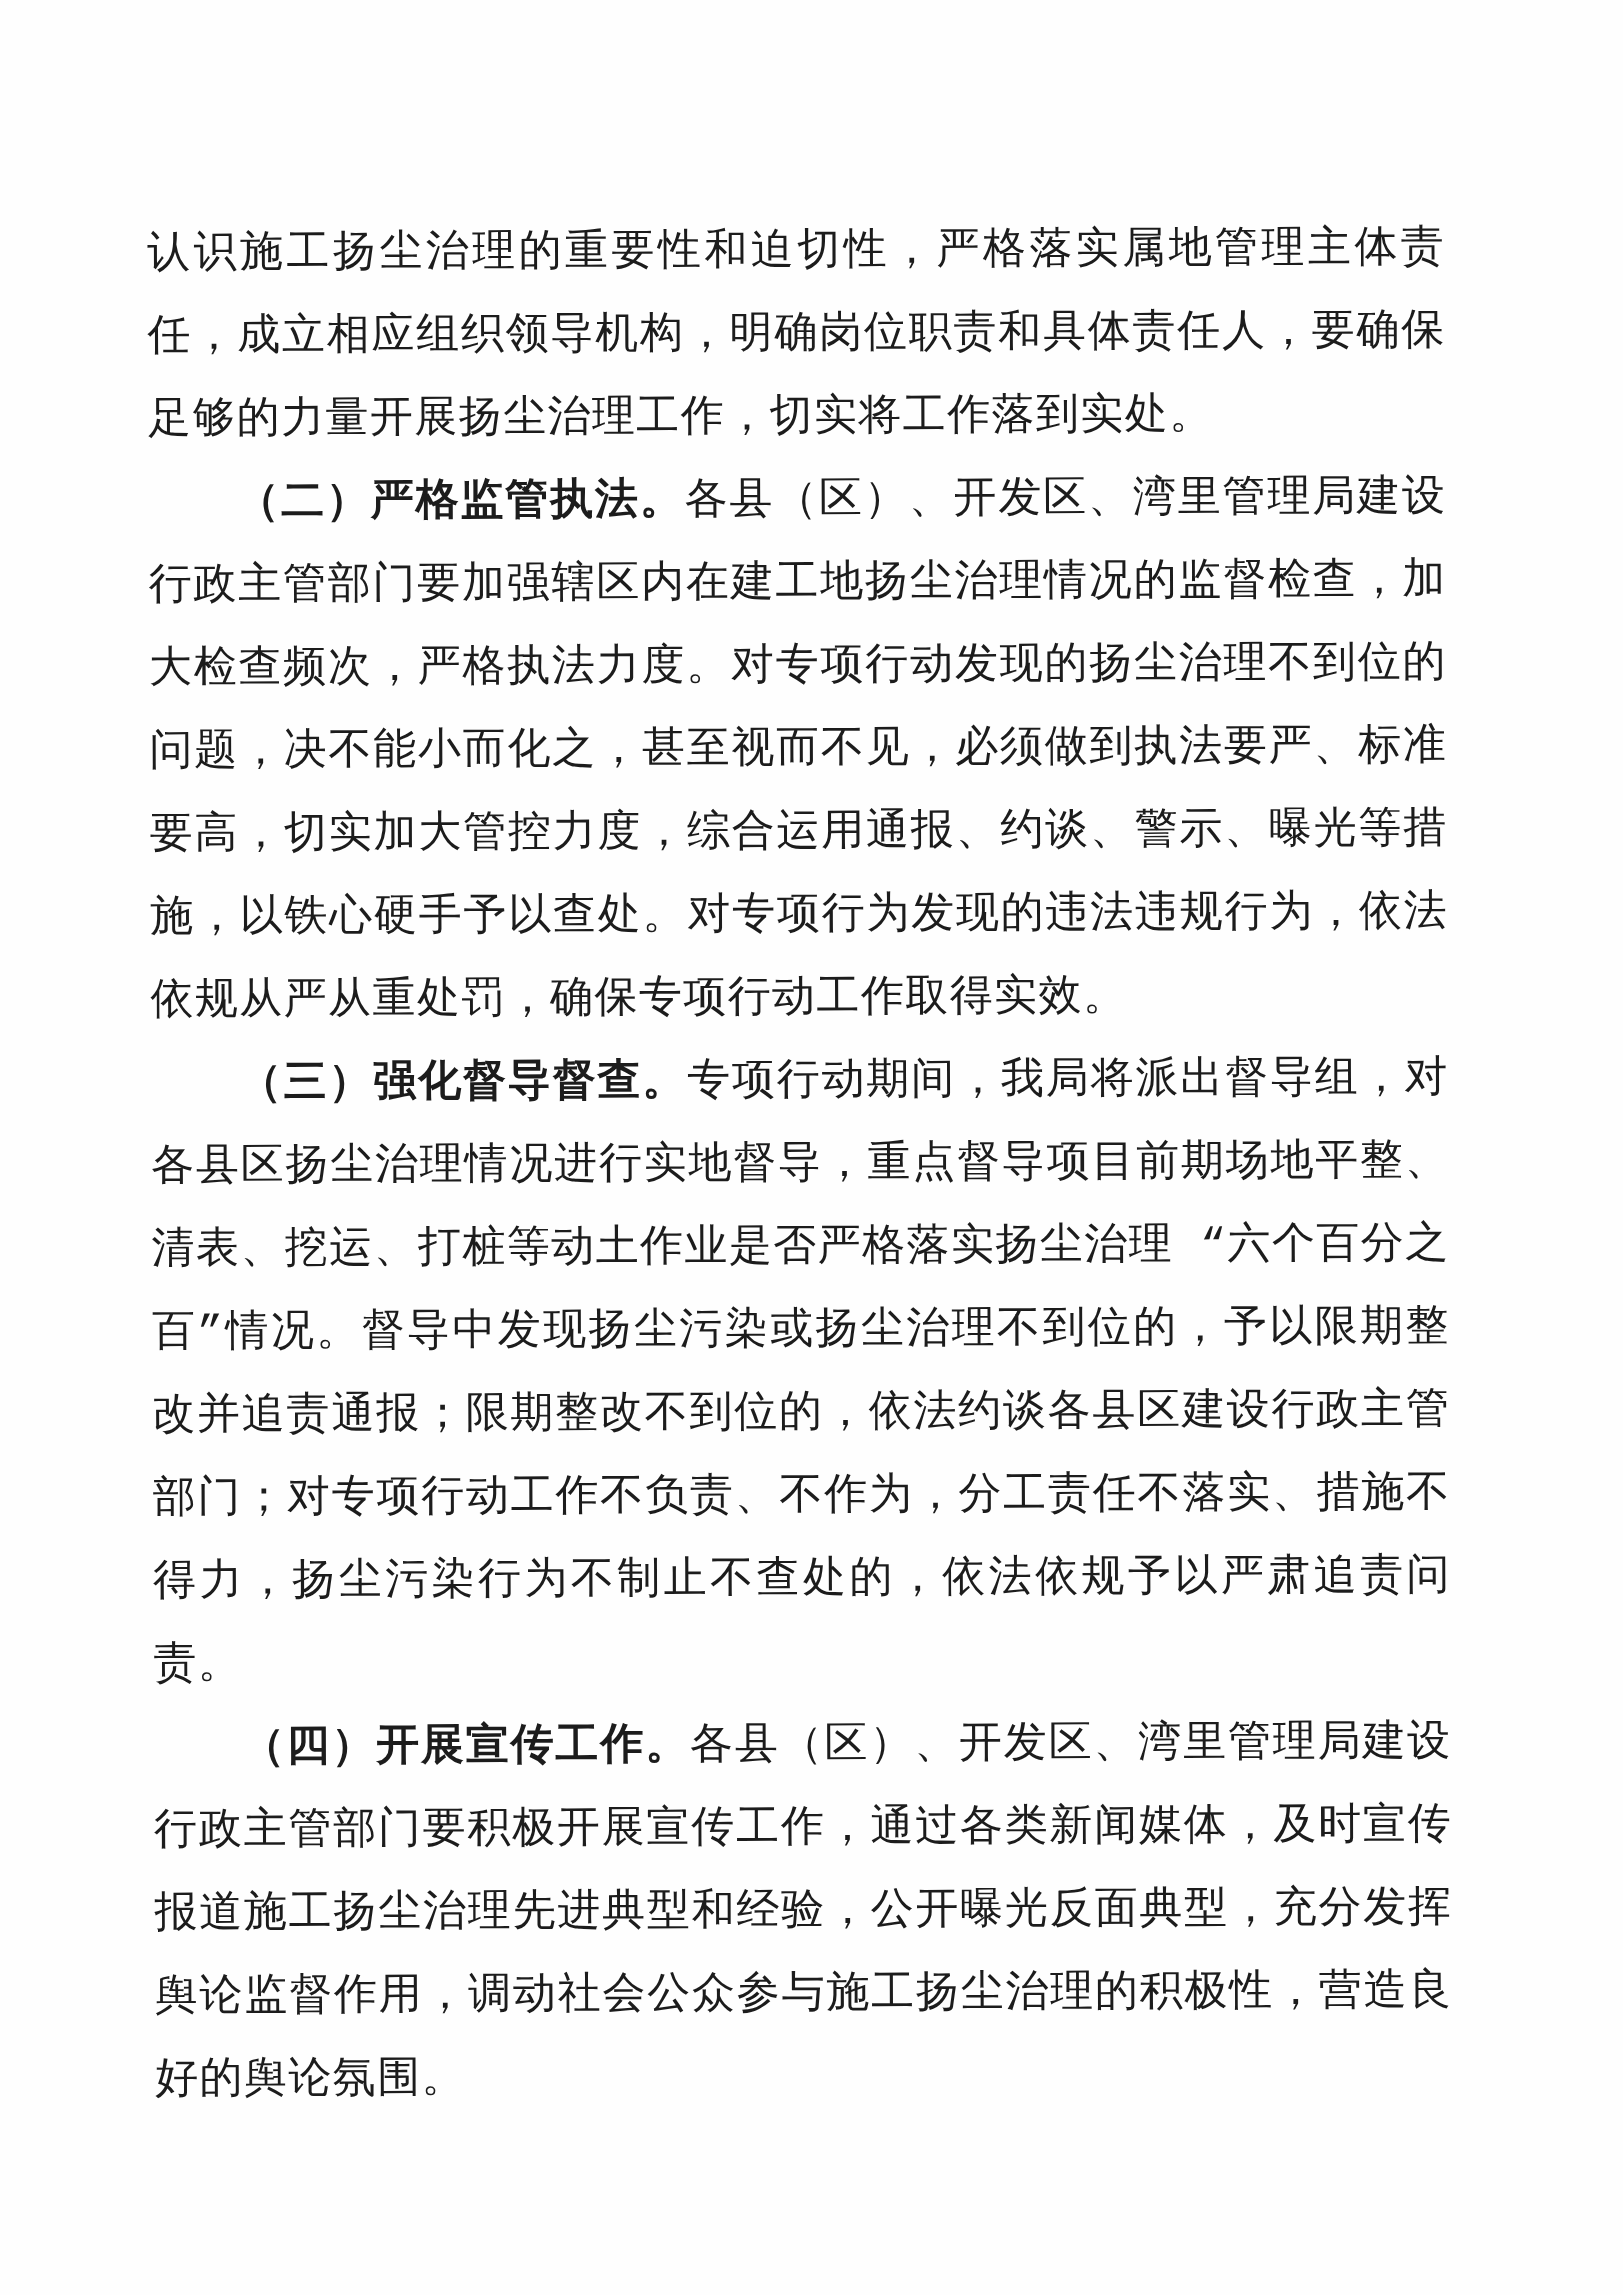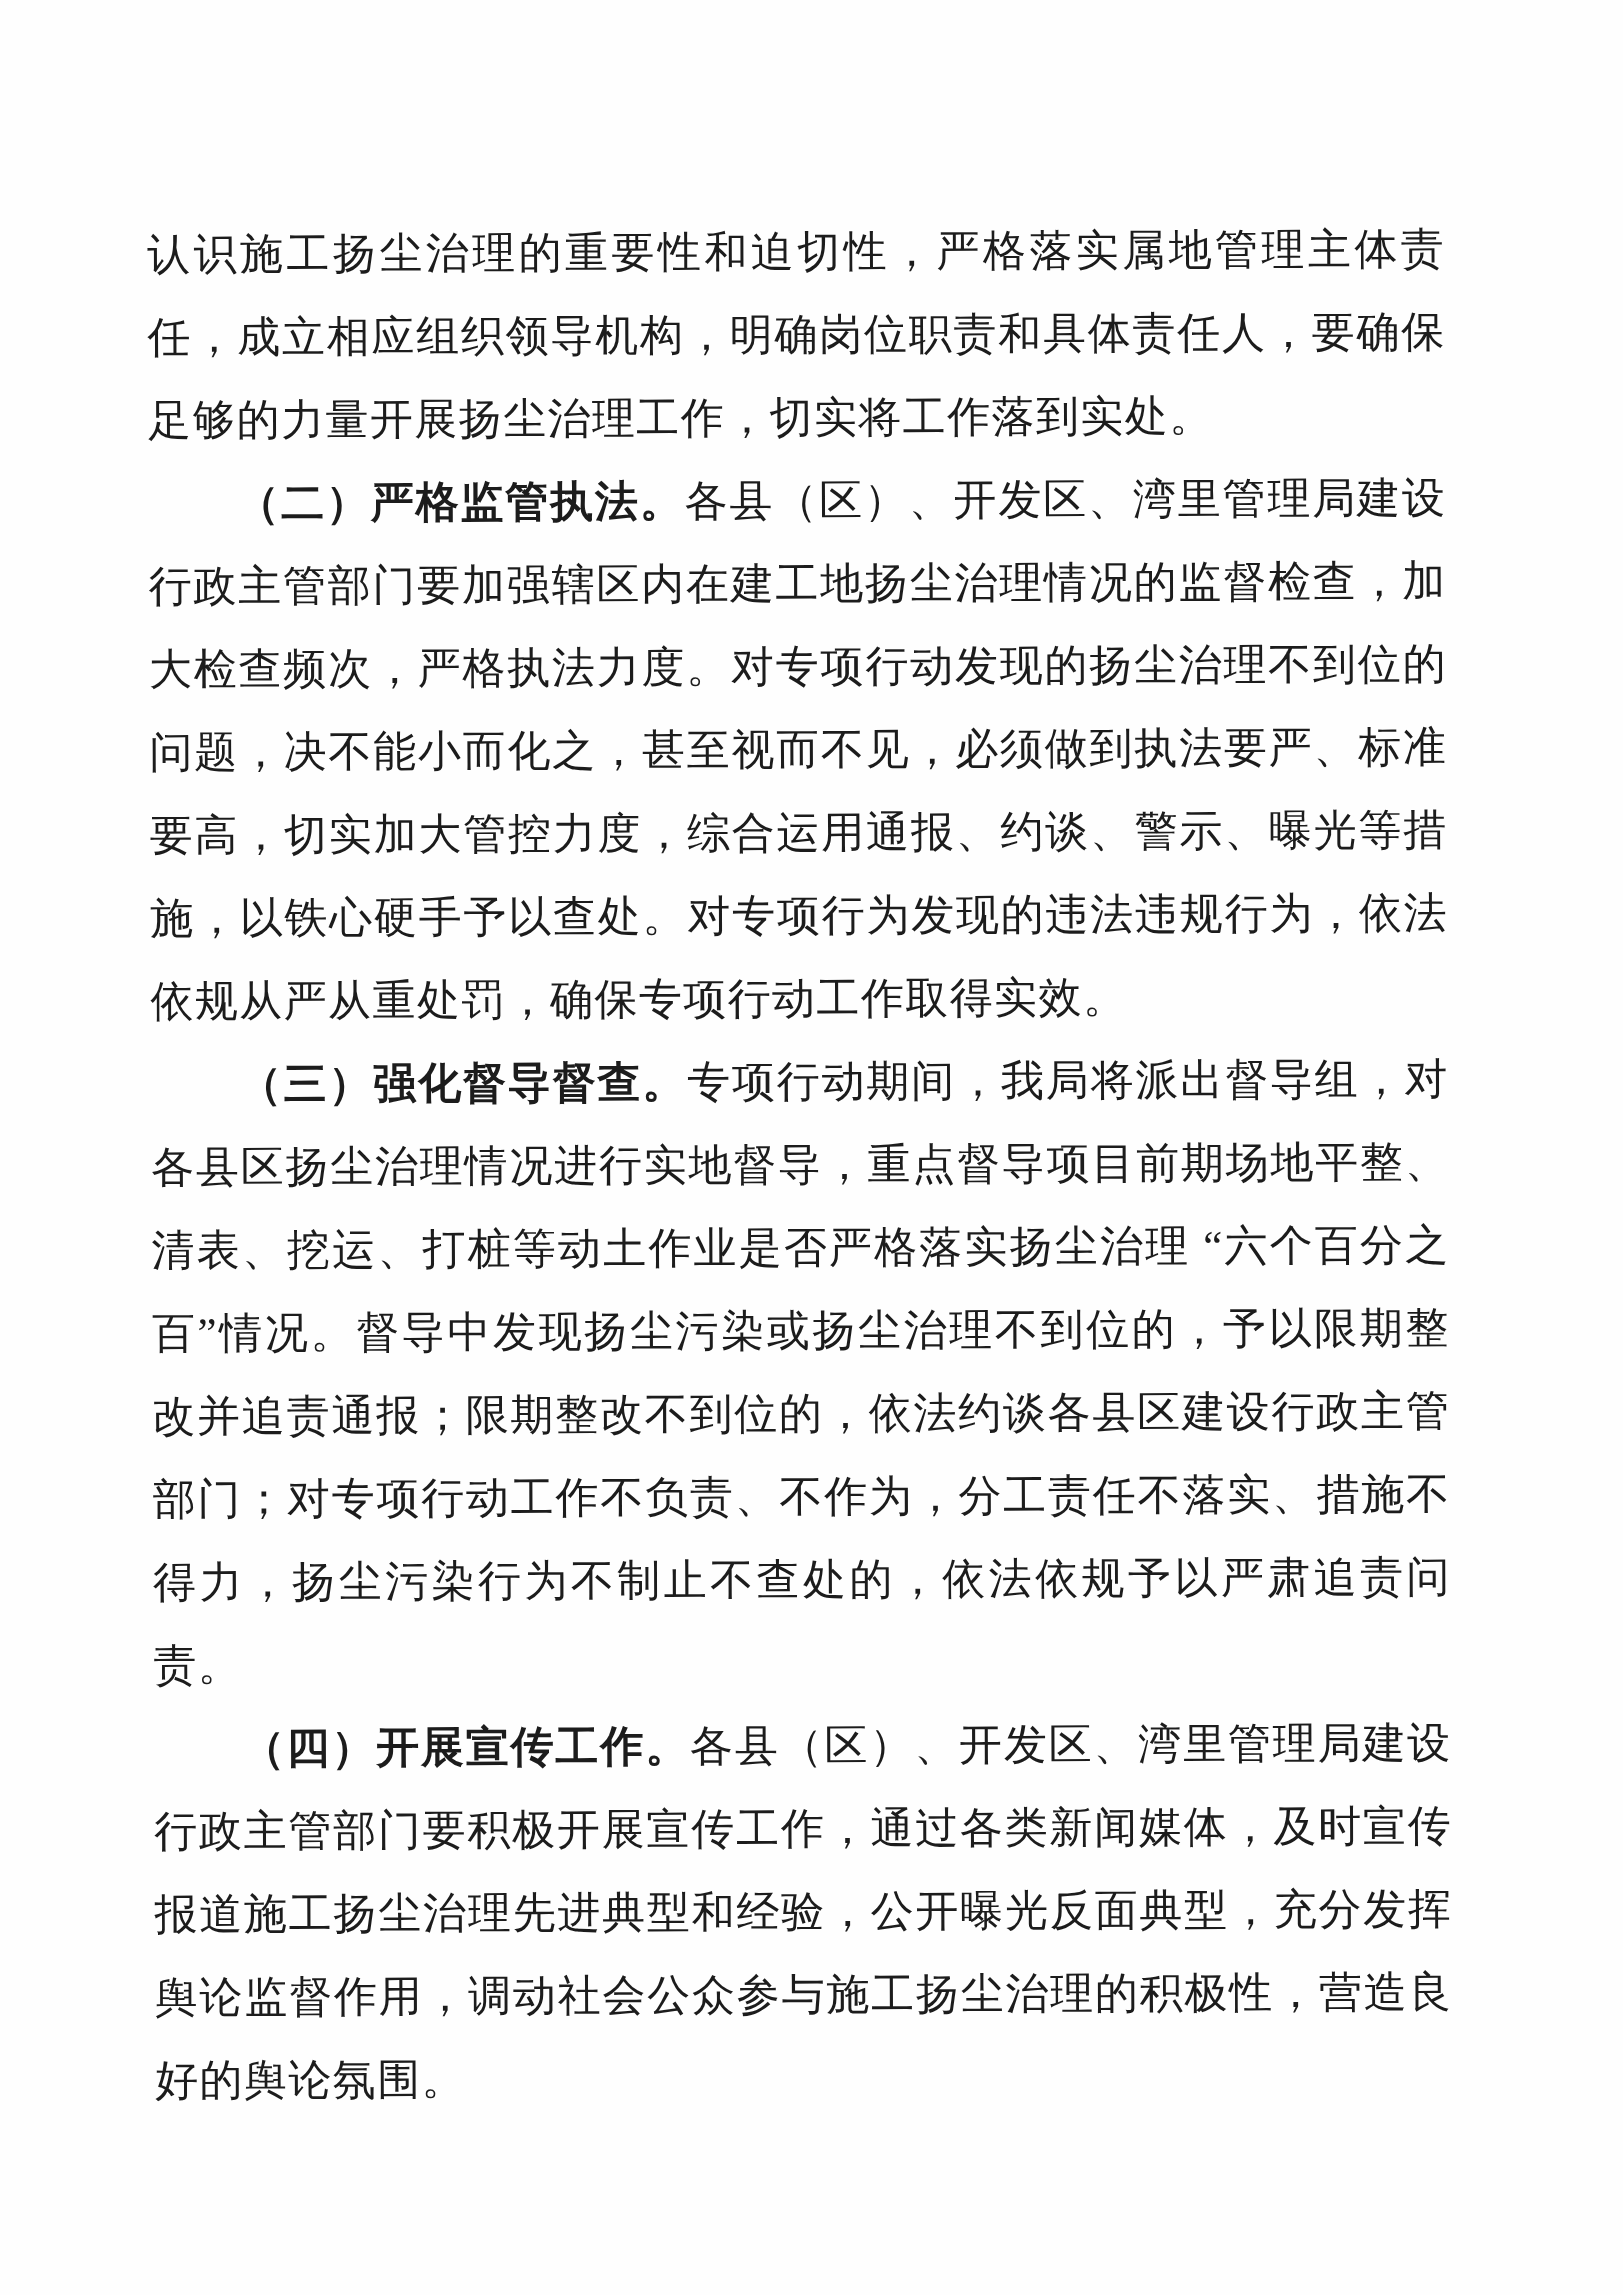"认识施工扬尘治理的重要性和迫切性，严格落实属地管理主体责任，成立相应组织领导机构" .page { font-family: Liberation Serif, serif -> Liberation Mono, monospace }
